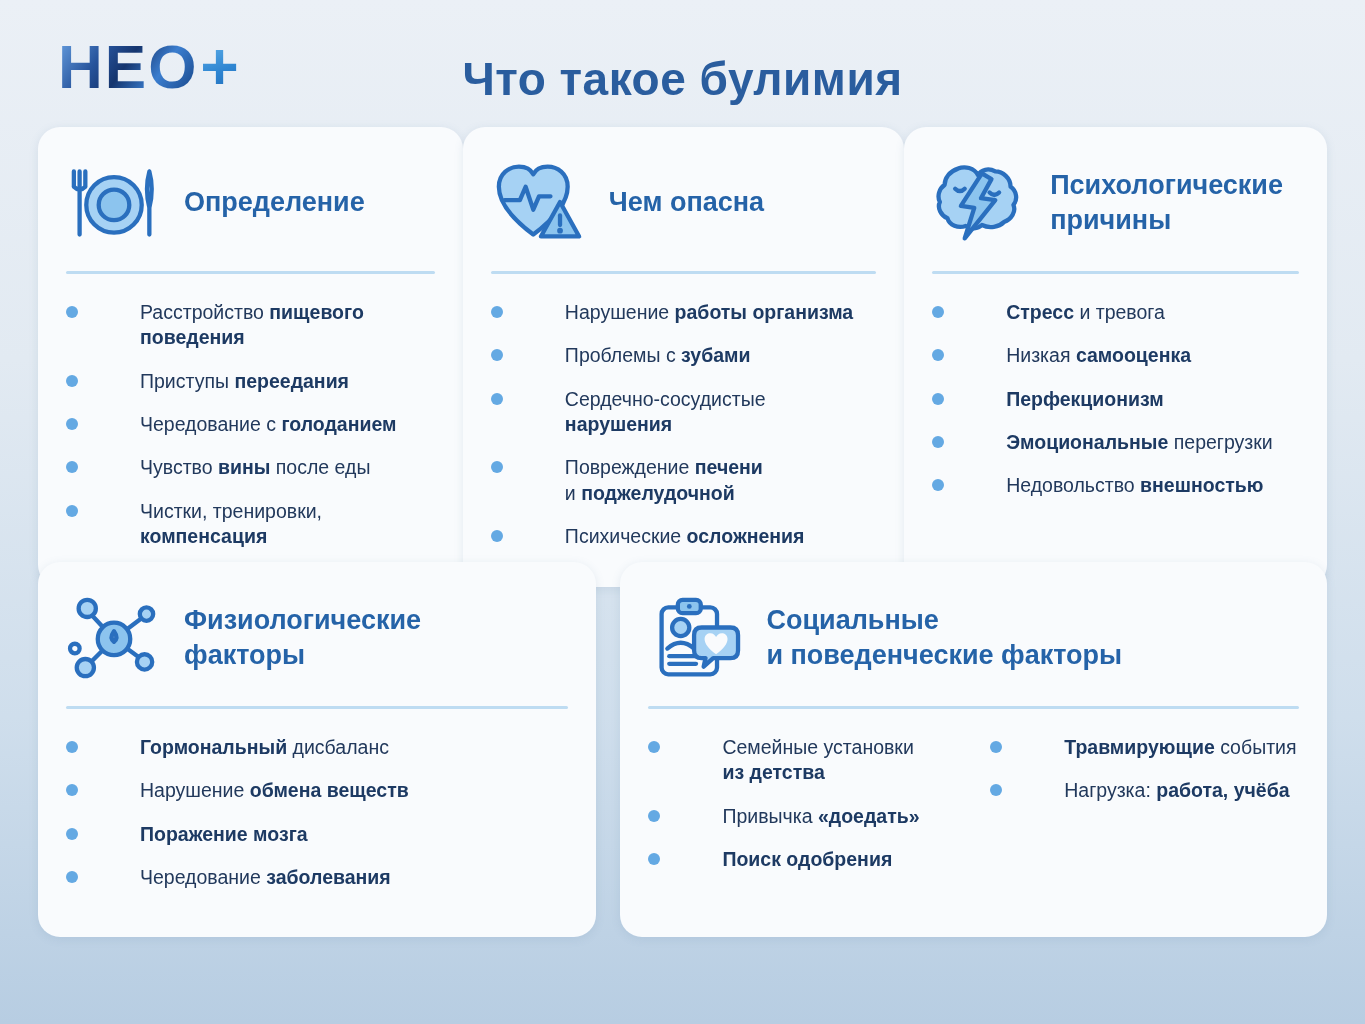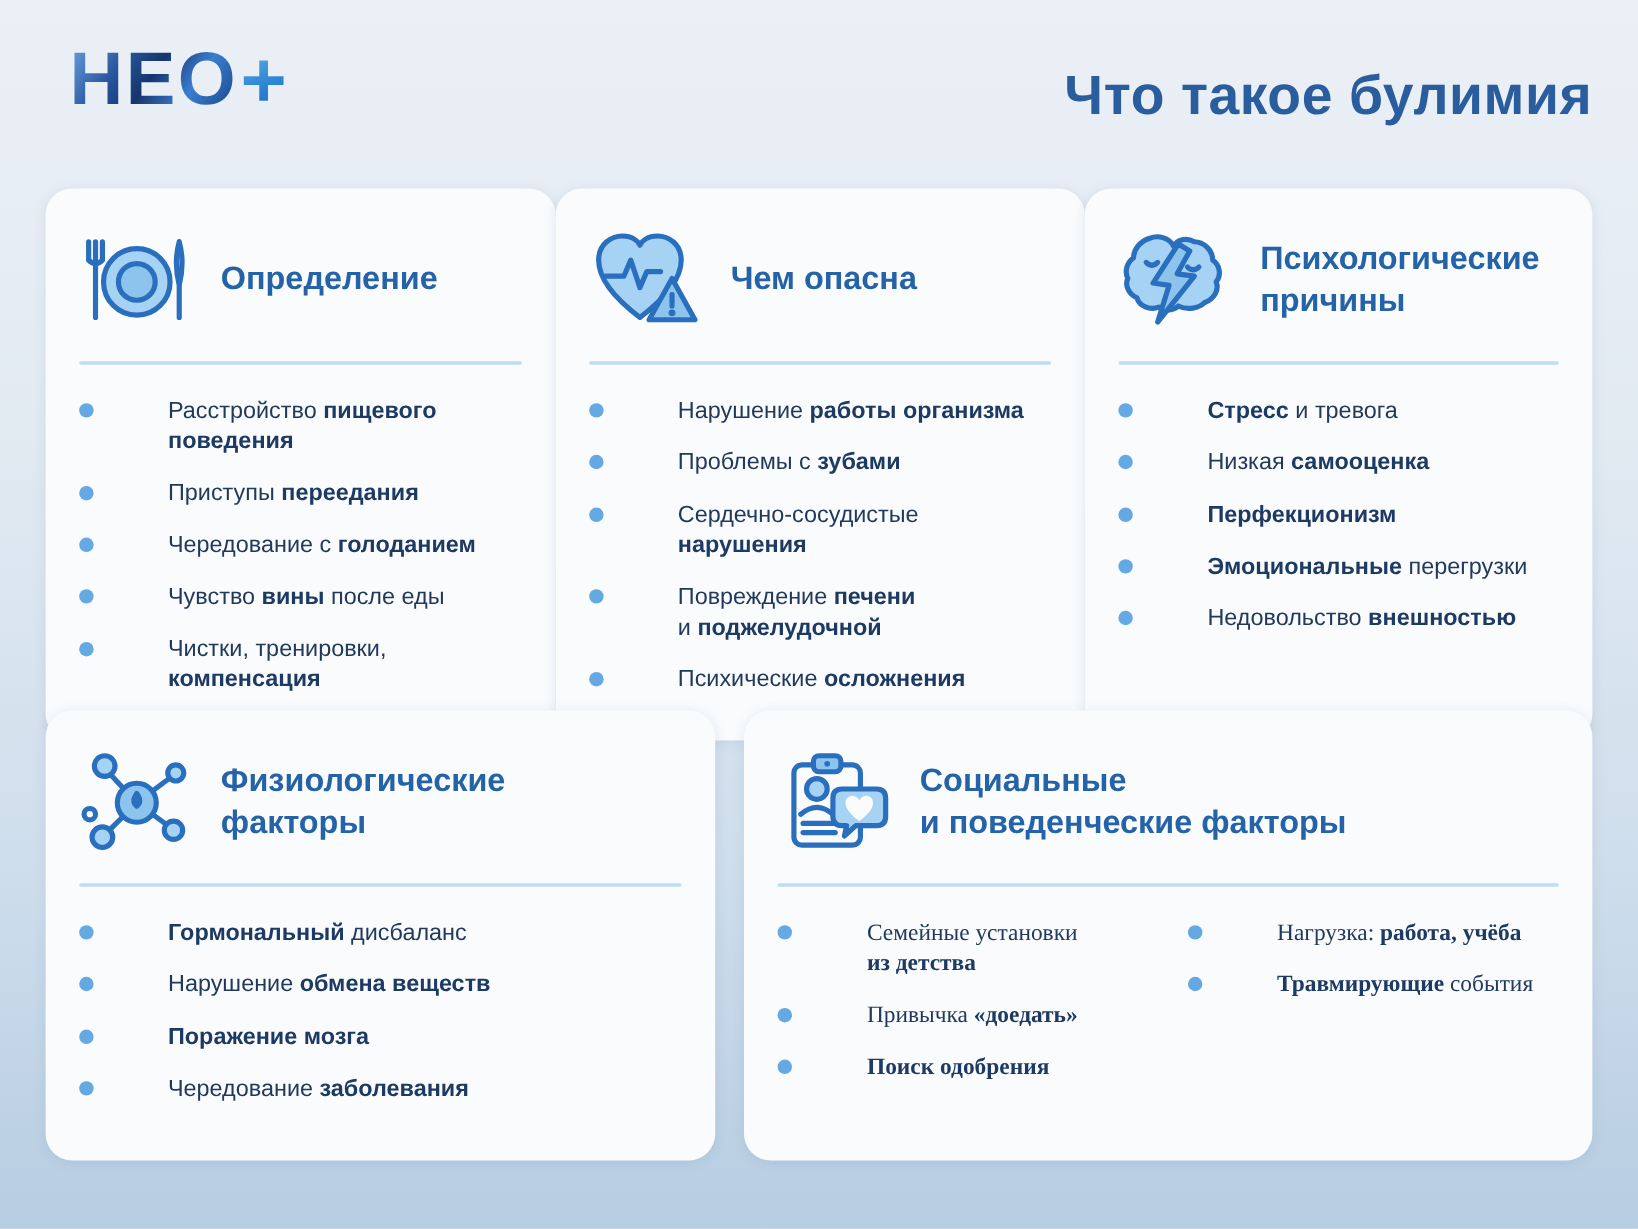"НЕО" .header { height: 157px -> 127px }
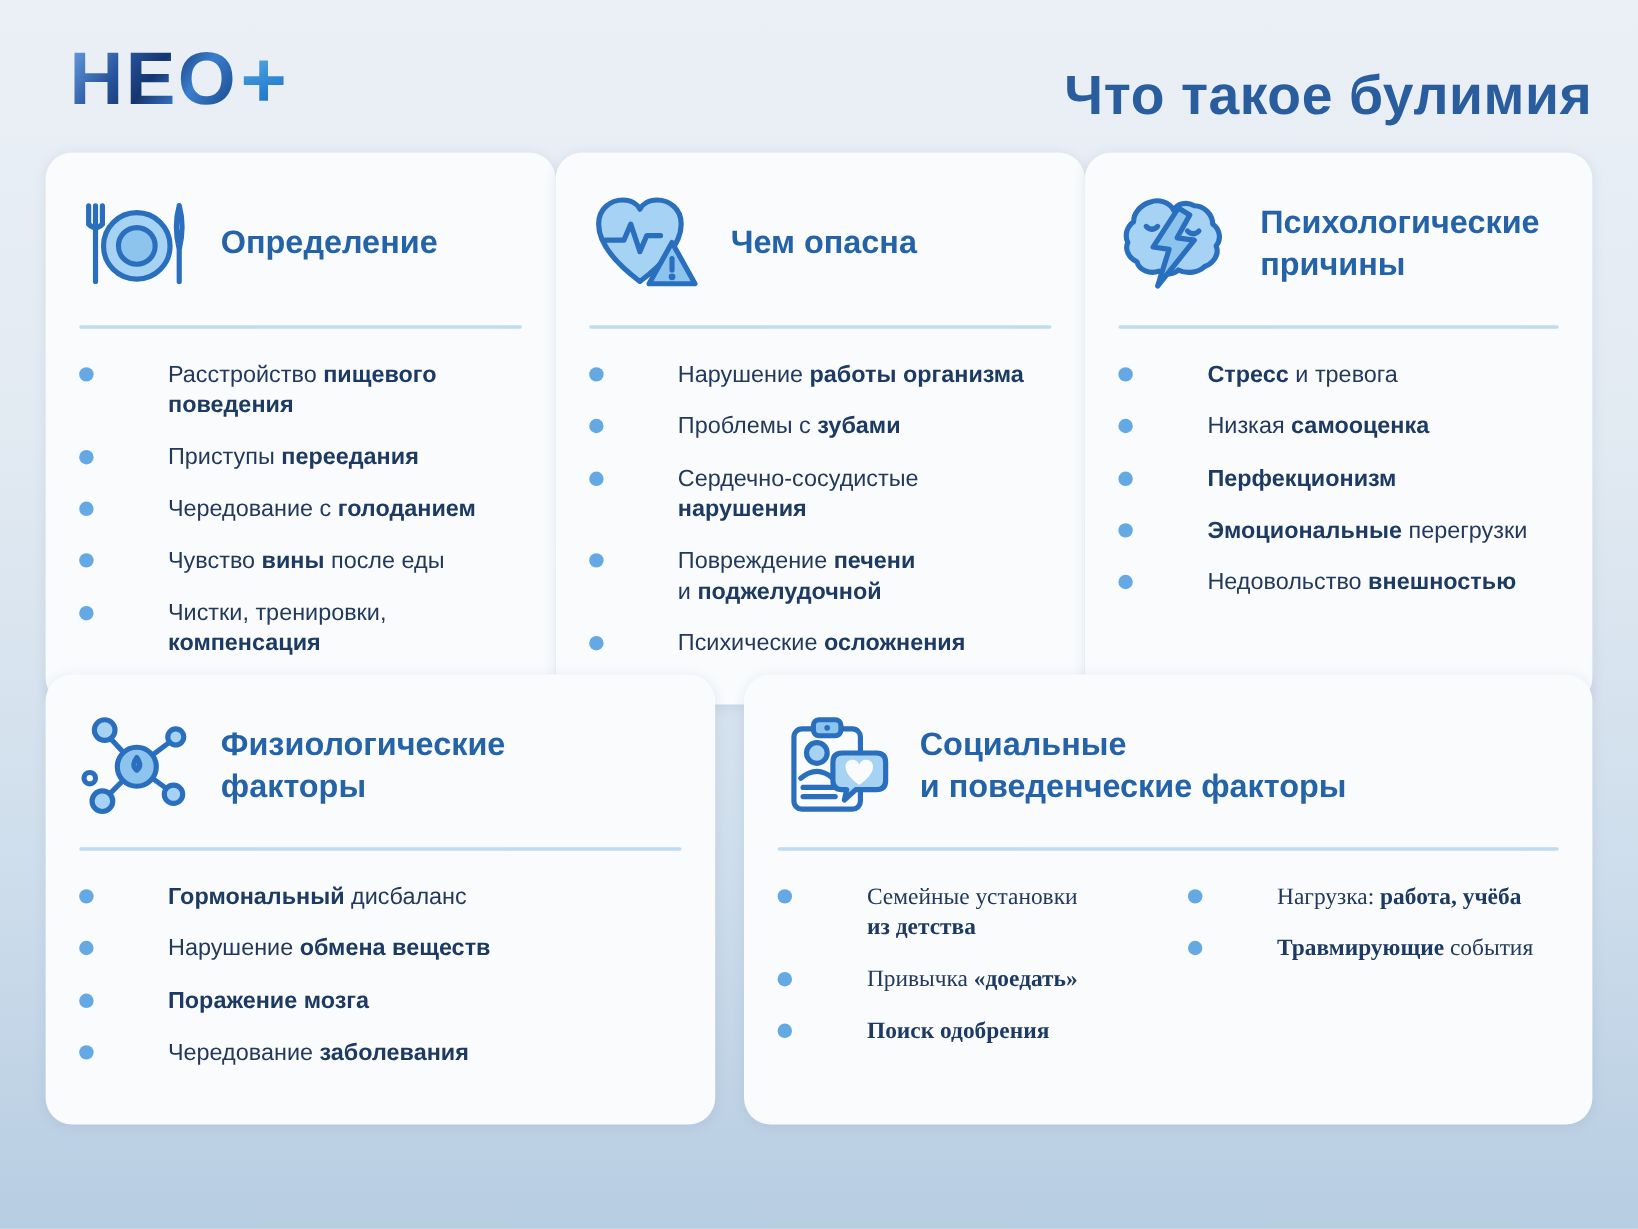"Что такое булимия" .main-title { text-align: right -> center }
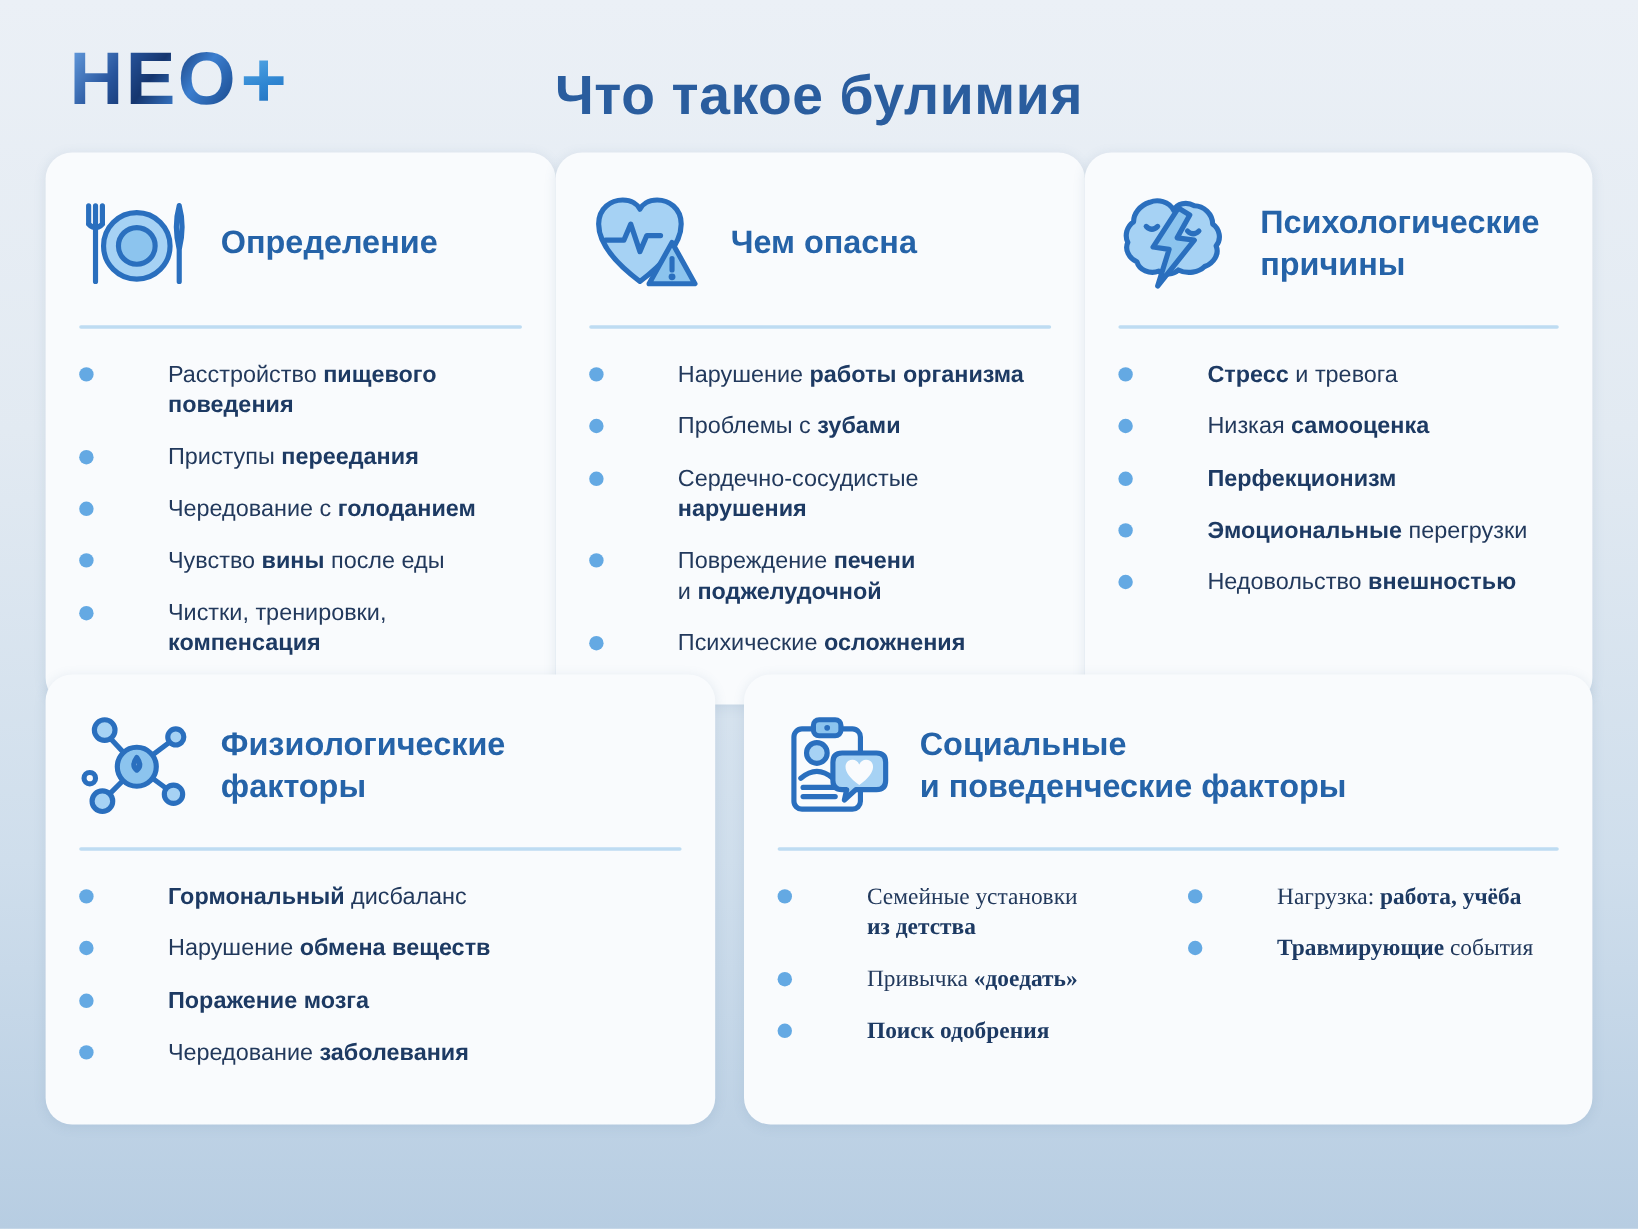"Семейные установки" .cols { font-family: Liberation Serif, serif -> none }
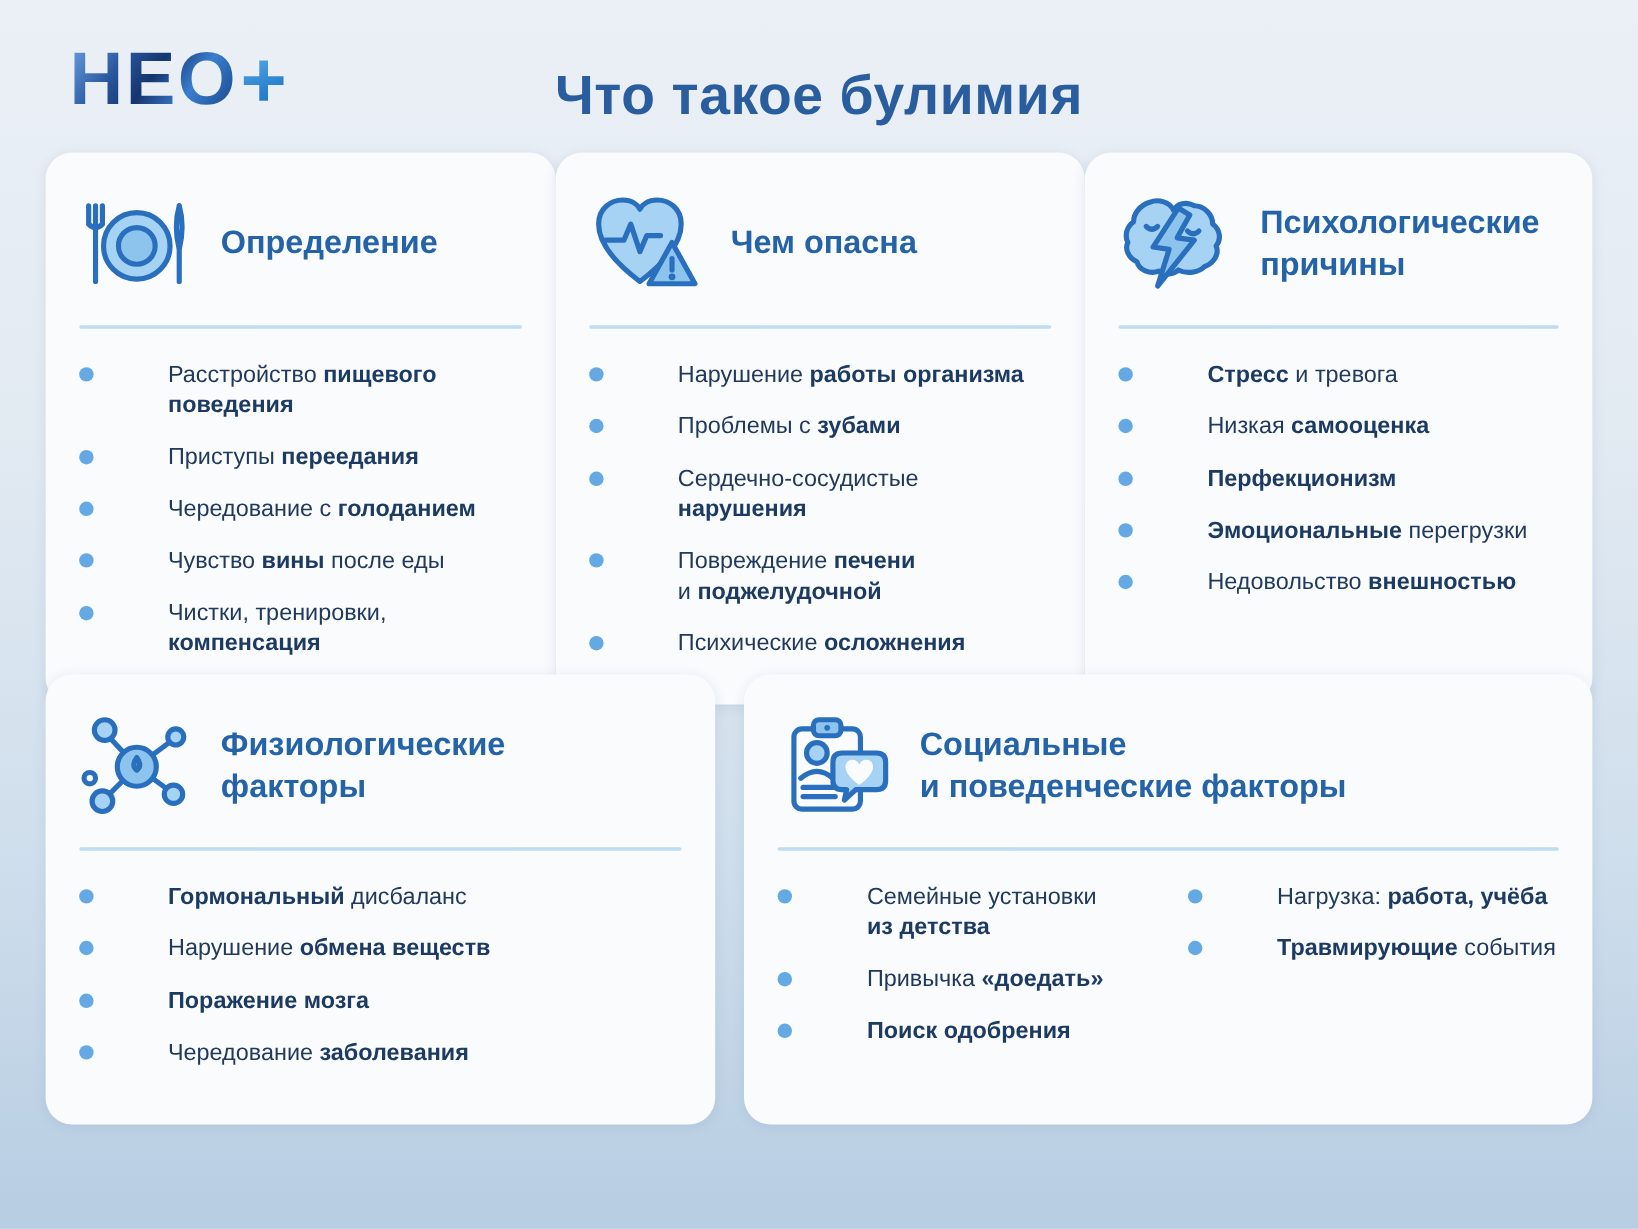"Нагрузка: работа, учёба" li { order: before "Травмирующие события" -> after "Травмирующие события" }
